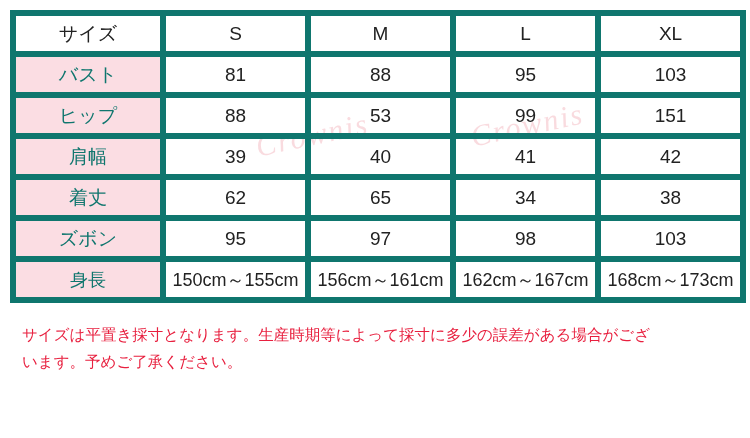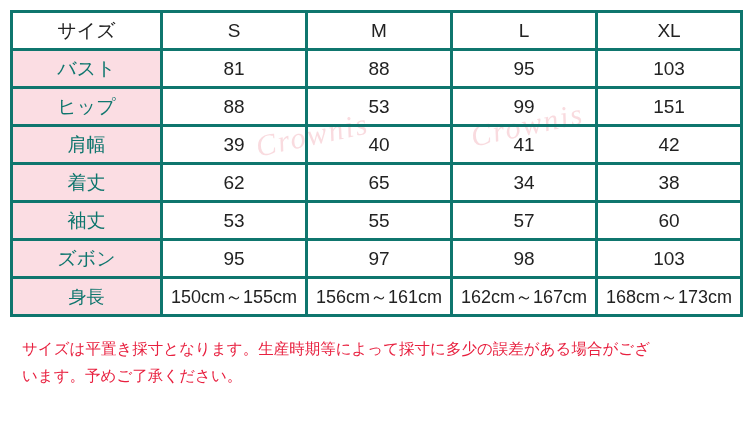"サイズ" table.size-table td, table.size-table th { border: 3px solid #0f766e -> 6px solid #0f766e }
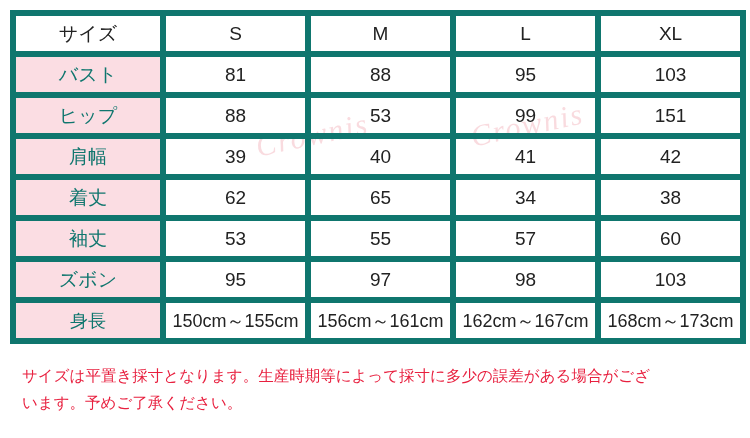"袖丈" tr { html: <tr> <td>袖丈</td> <td>53</td> <td>55</td> <td>57</td> <td>60</td> </tr> -> none }
